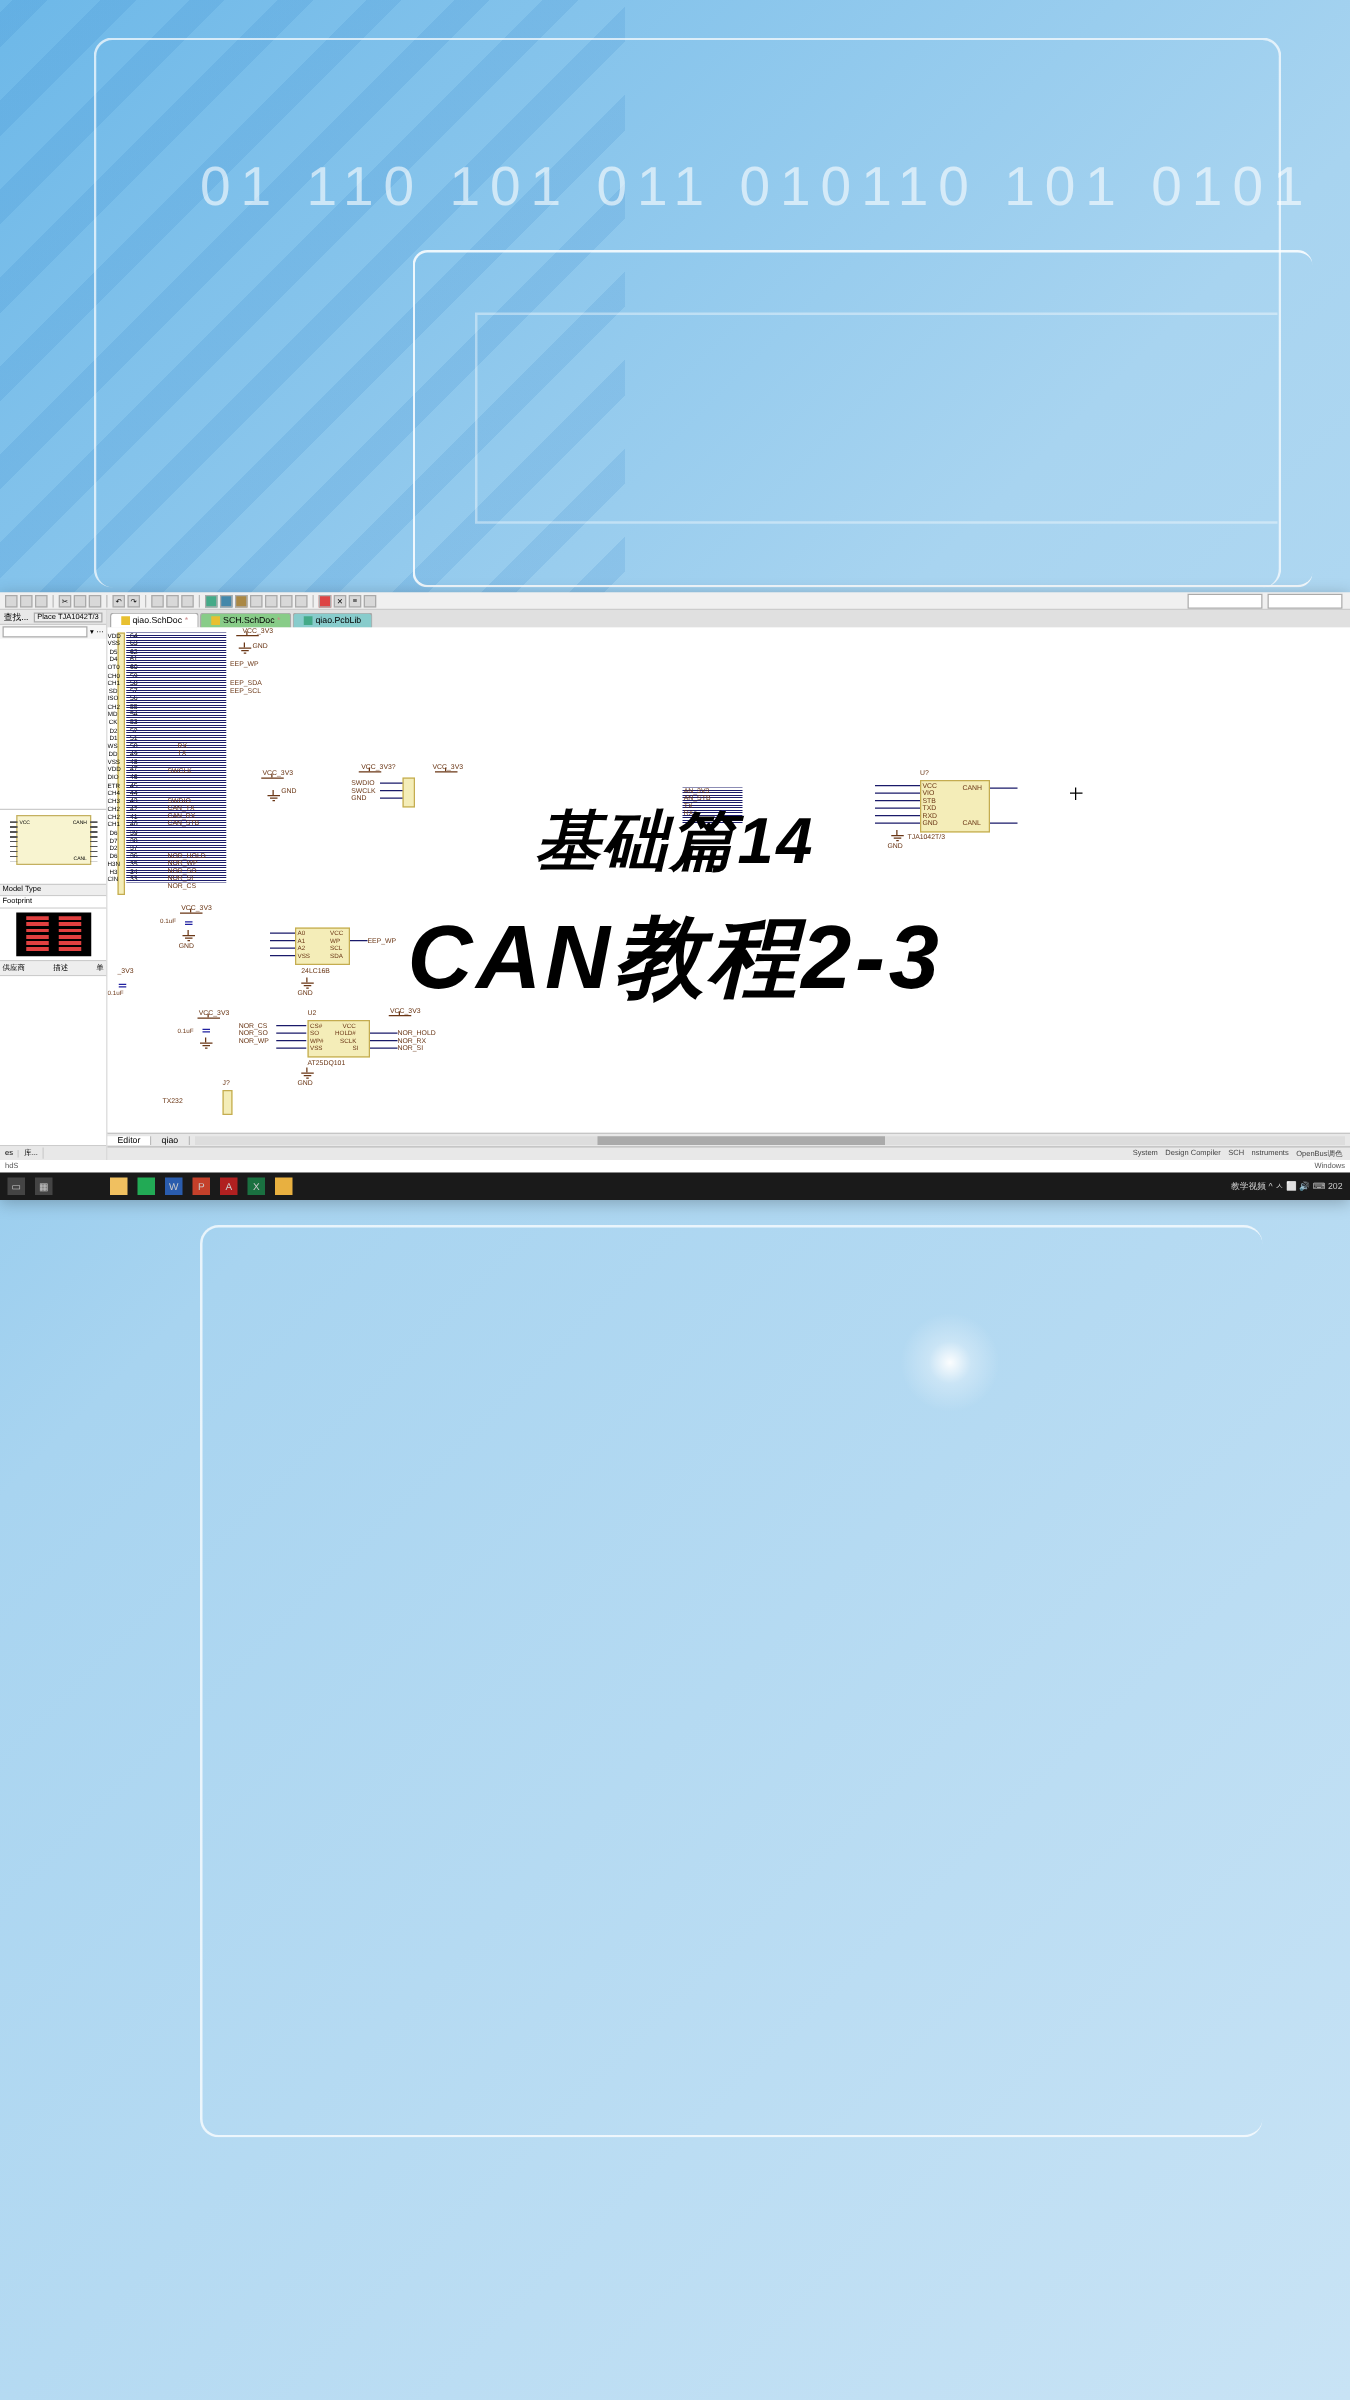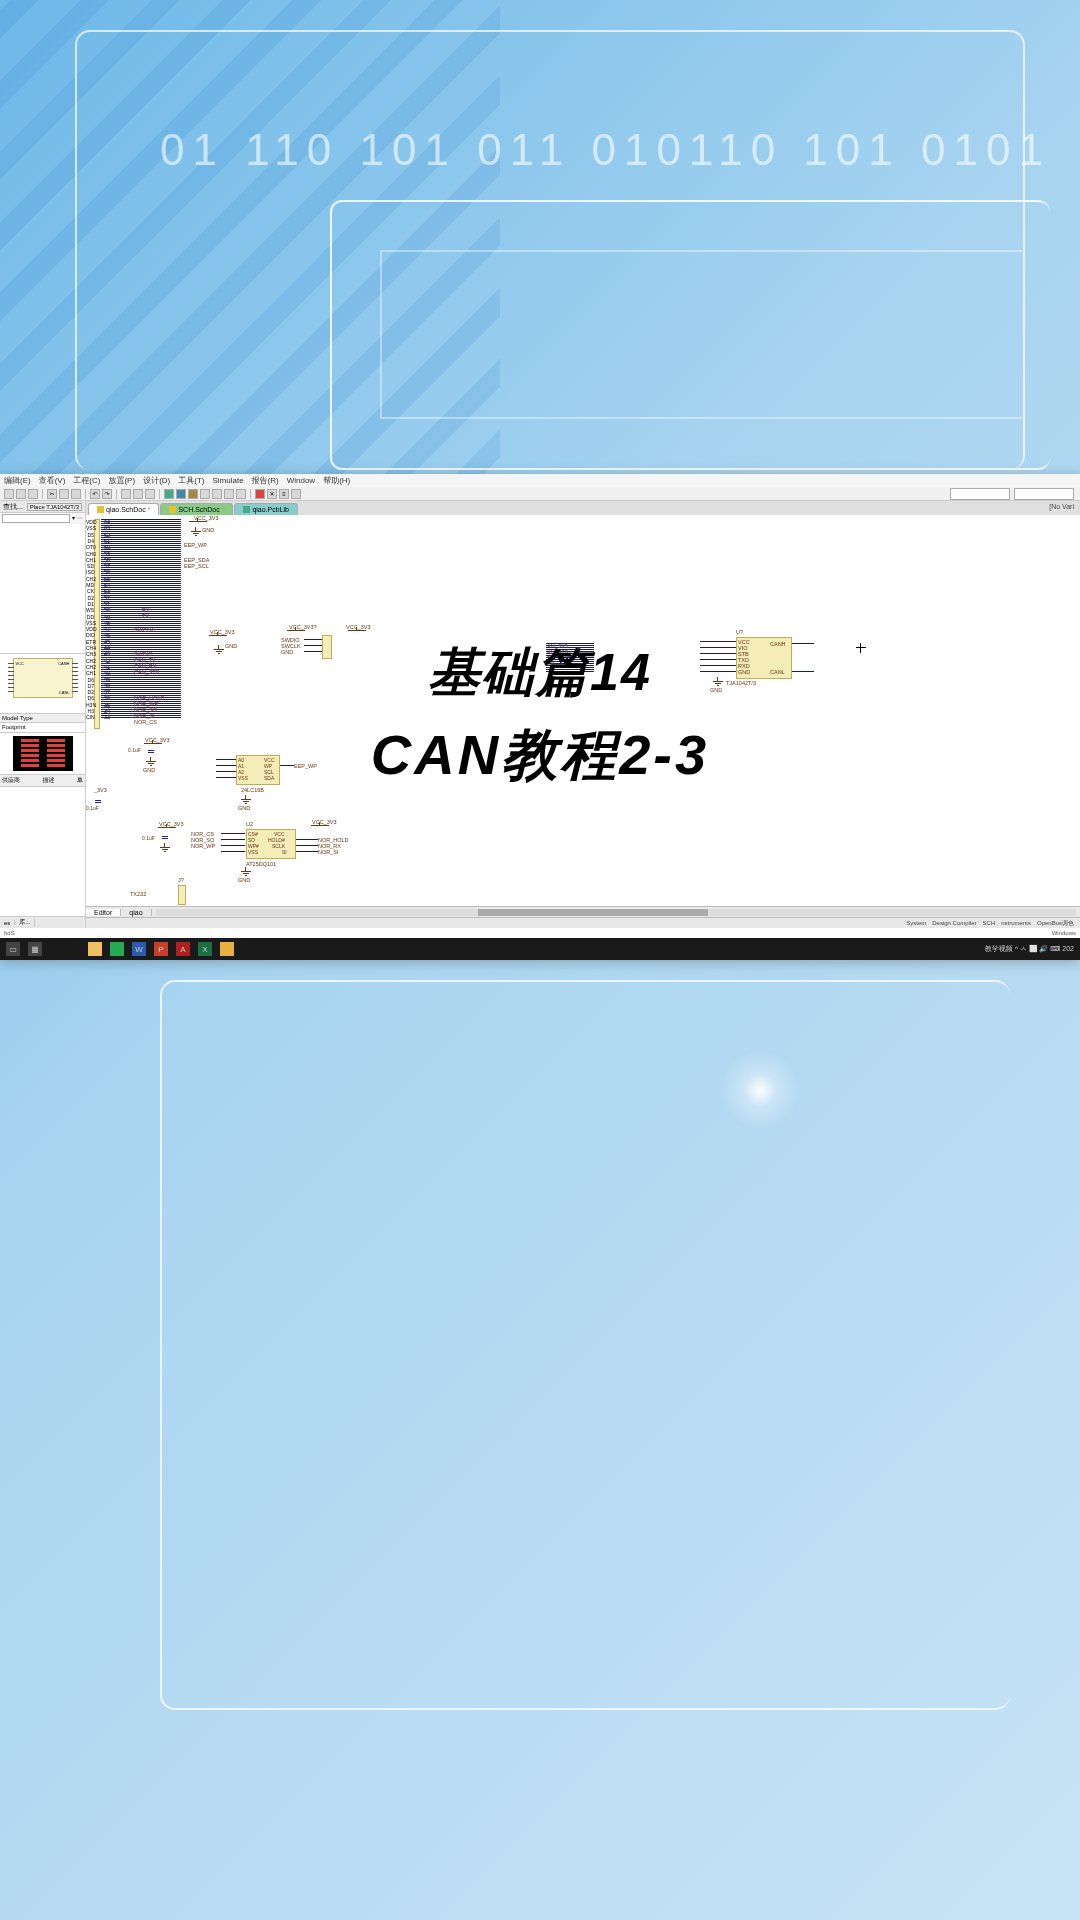"编辑(E)" div.menu-bar { html: <div> <span>编辑(E)</span> <span>查看(V)</span> <span>工程(C)</span> <span>放置(P)</span> <span>设计(D)</span> <span>工具(T)</span> <span>Simulate</span> <span>报告(R)</span> <span>Window</span> <span>帮助(H)</span> </div> -> none }
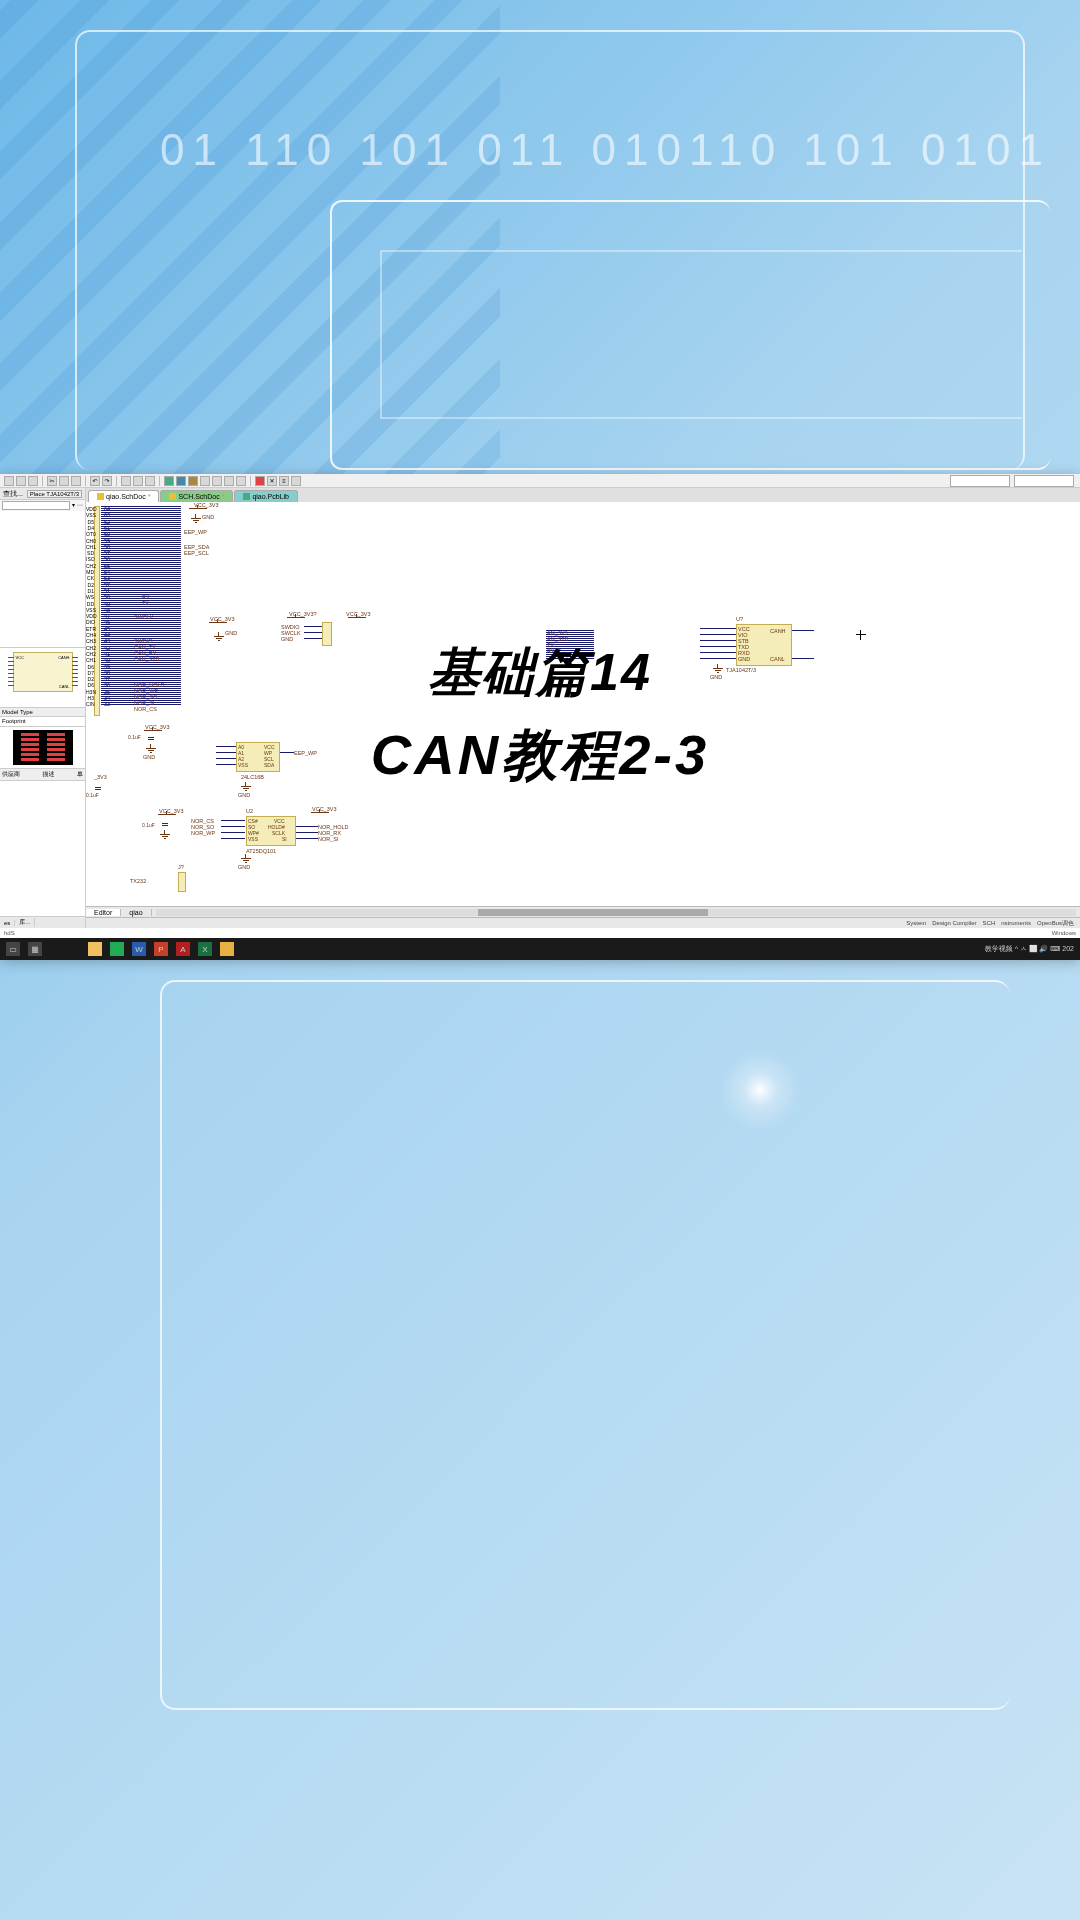"CAN教程2-3" .title-line2 { font-size: 56px -> 72px }
